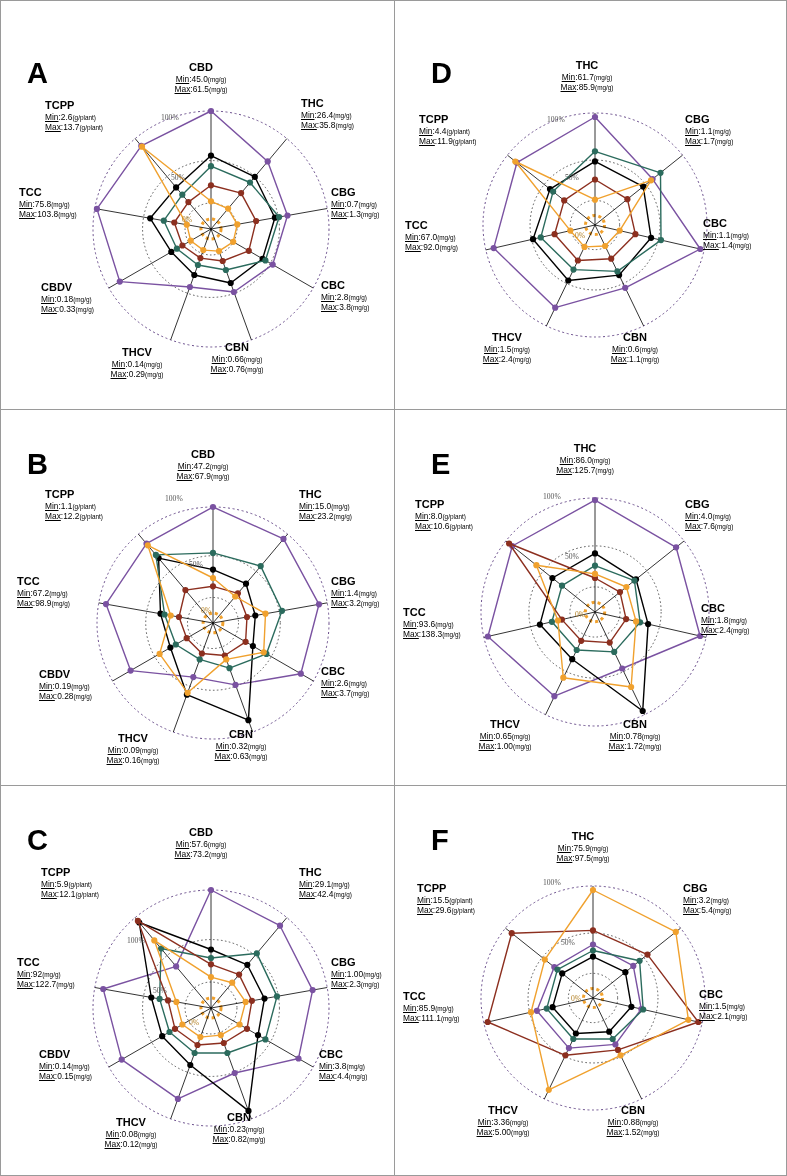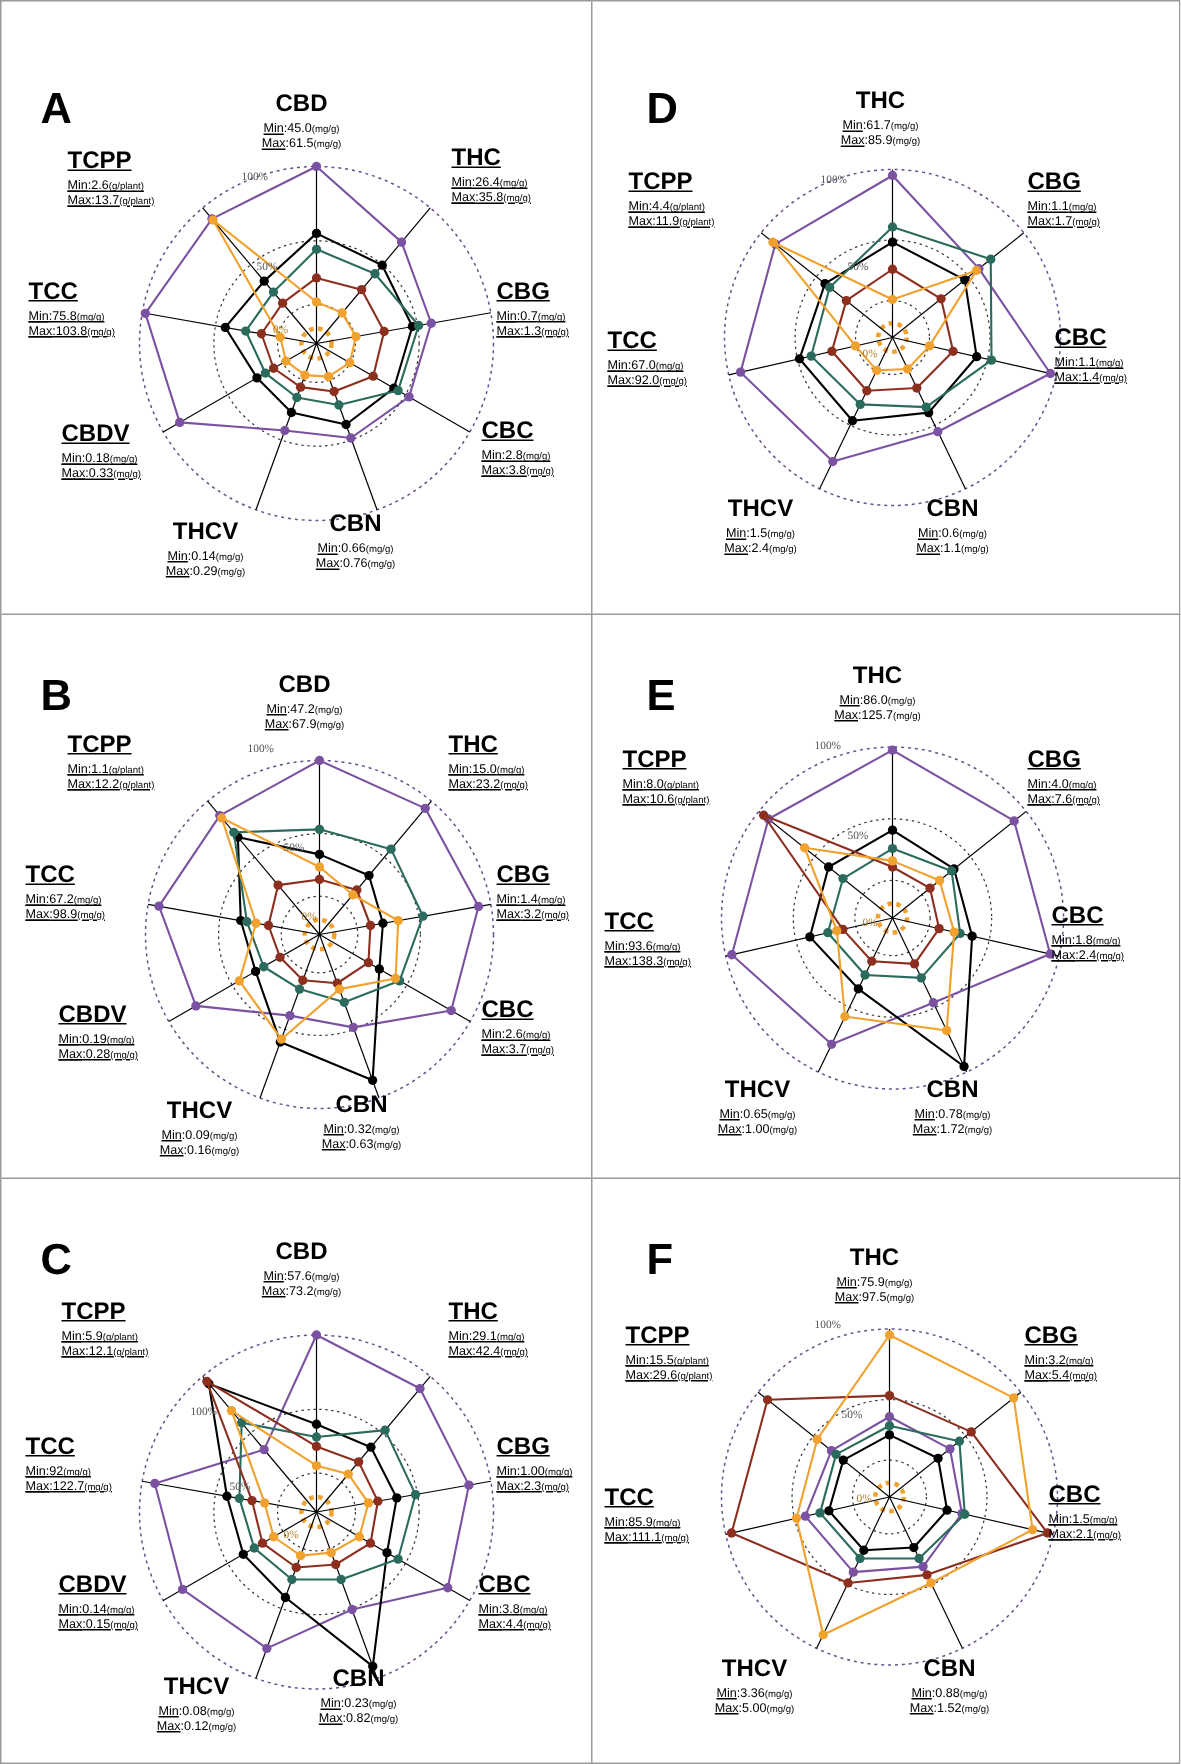"CBD" .axis-label .nm { font-size: 16px -> 11px }
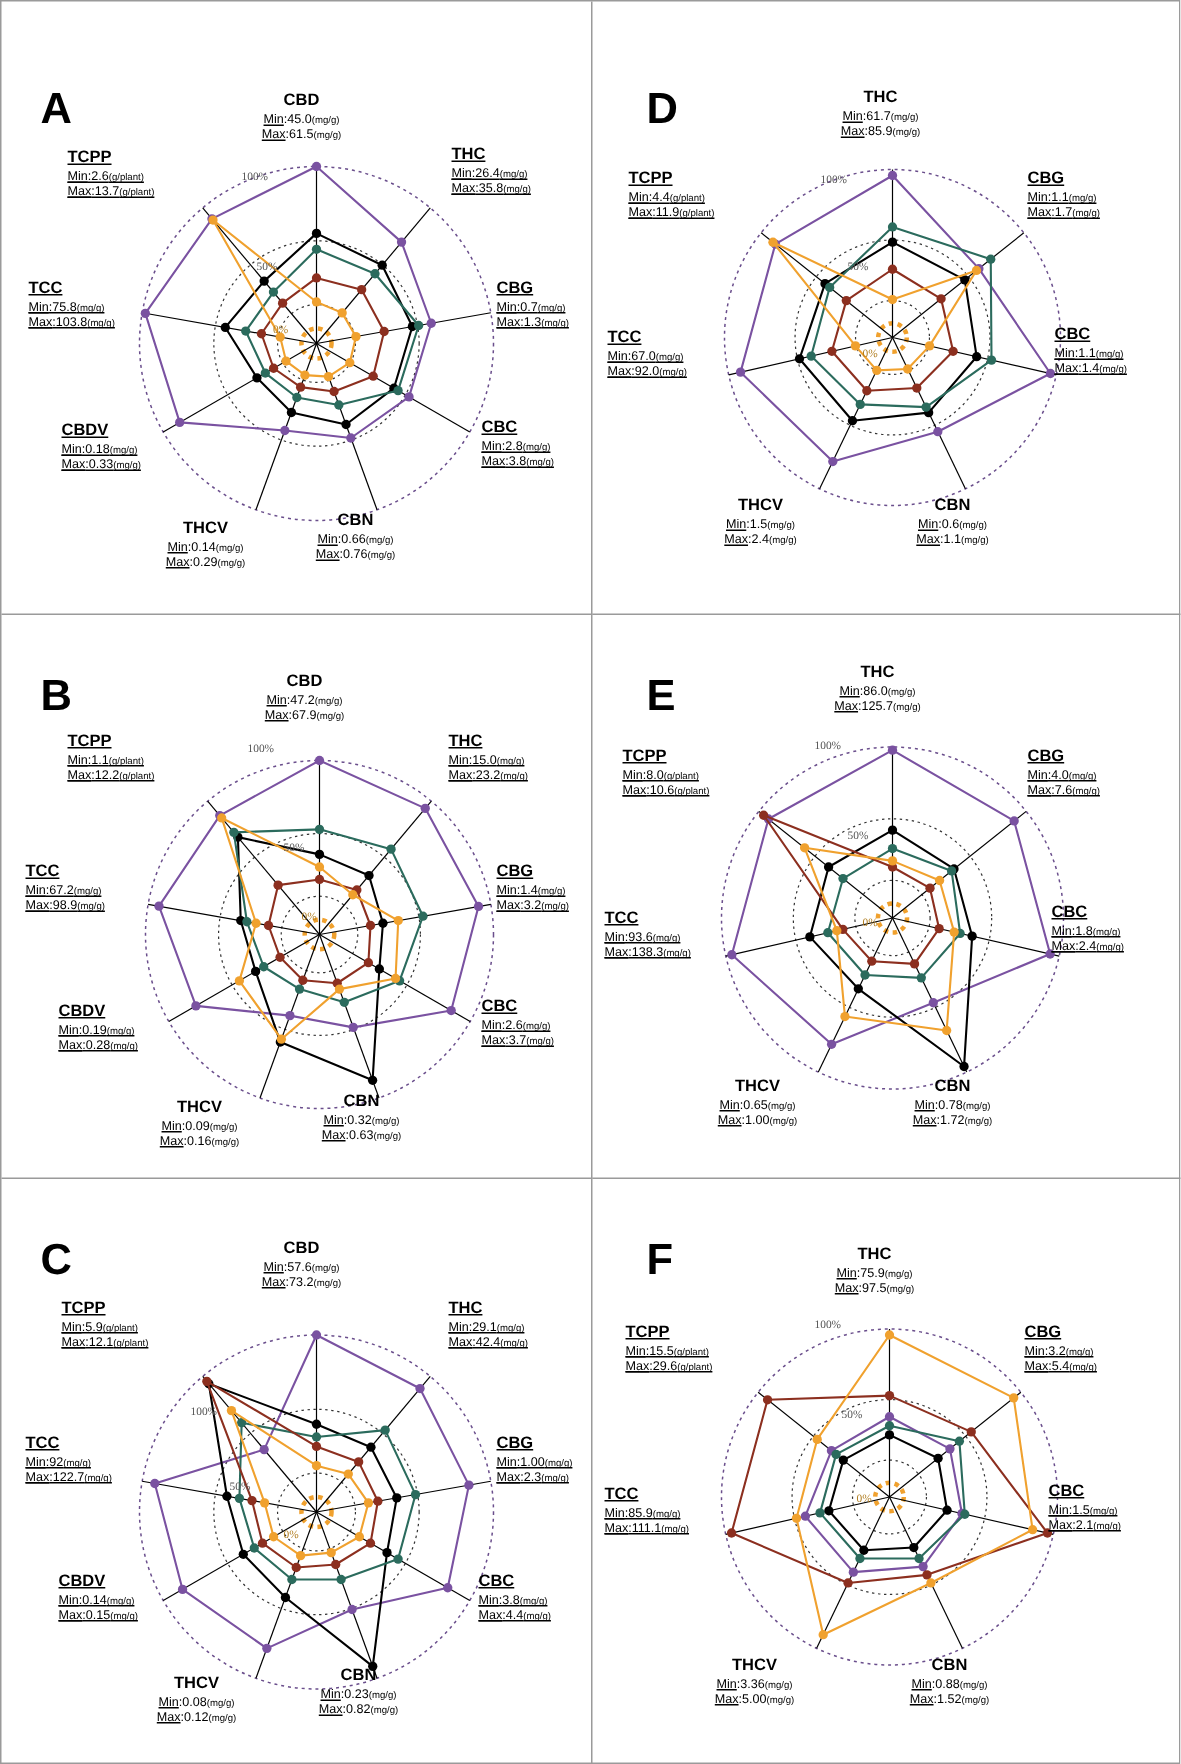"TCPP" .axis-label.ta-l { text-decoration: underline -> none }
